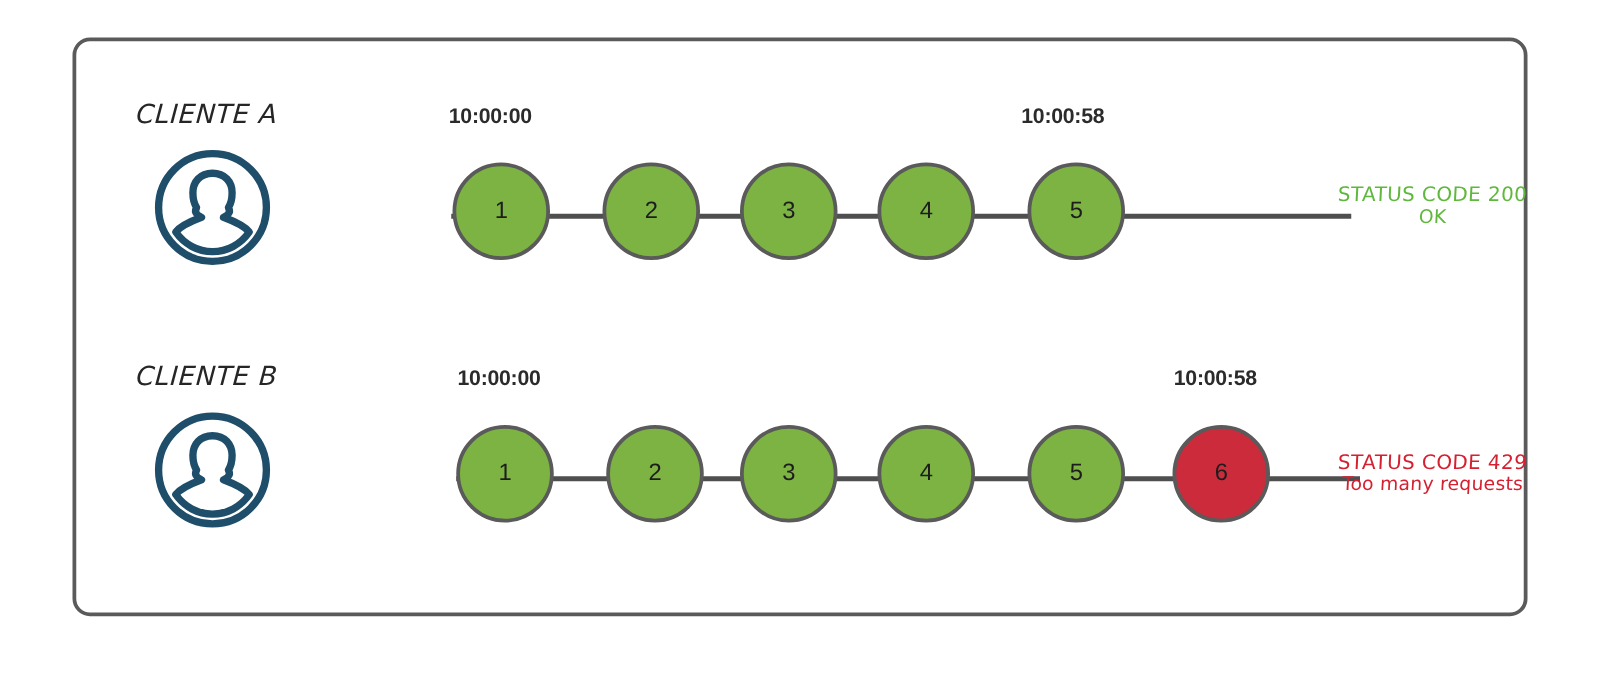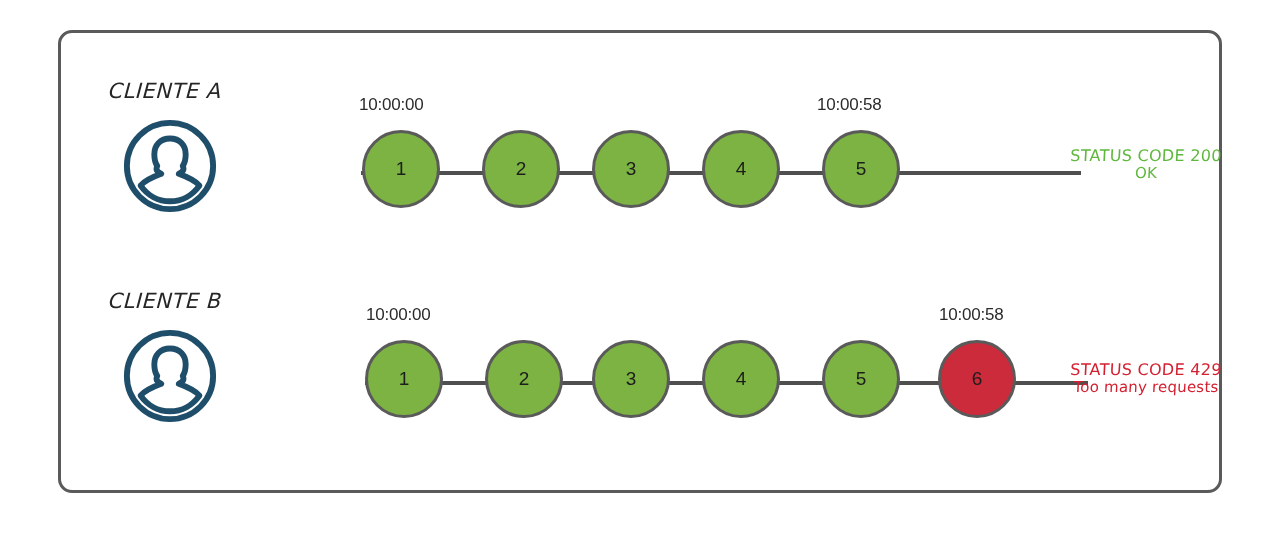"10:00:00" .timestamp { font-weight: normal -> bold; top: 16px -> 4px }
